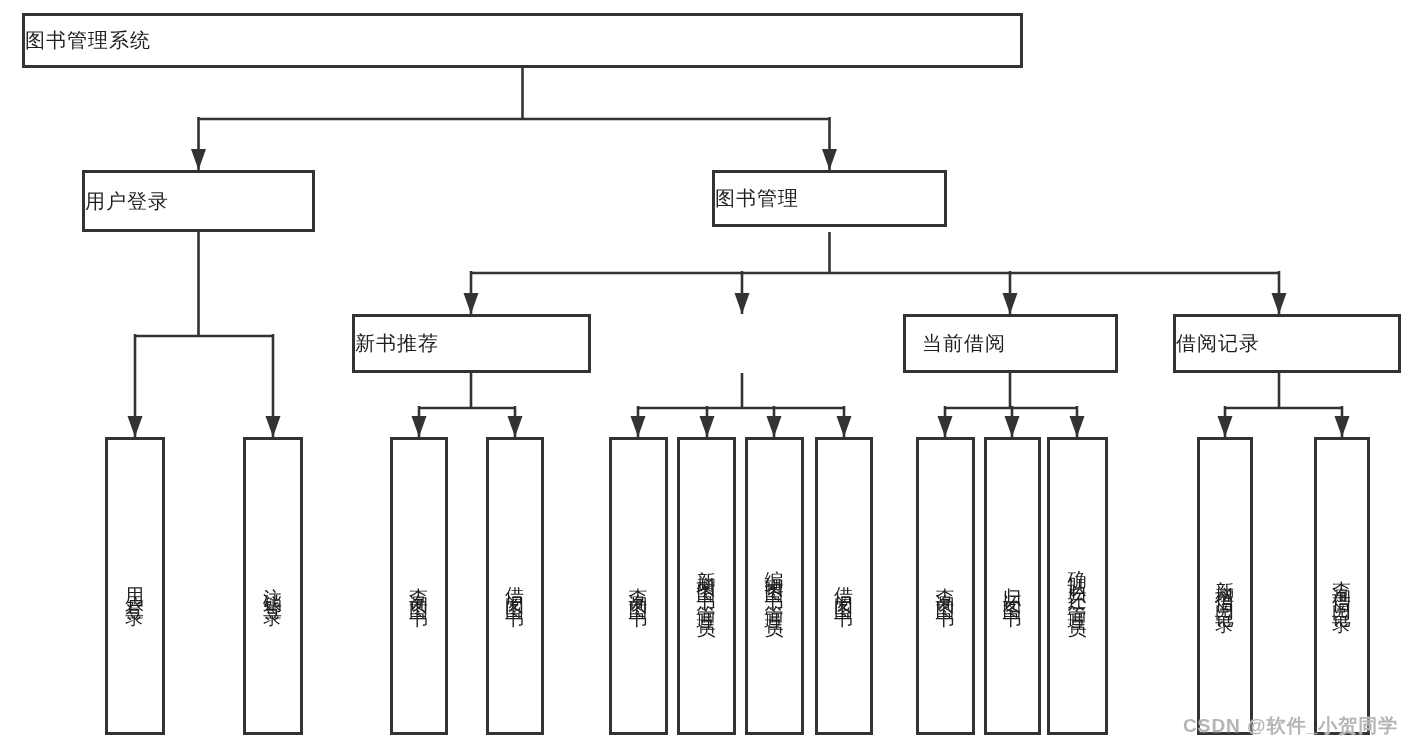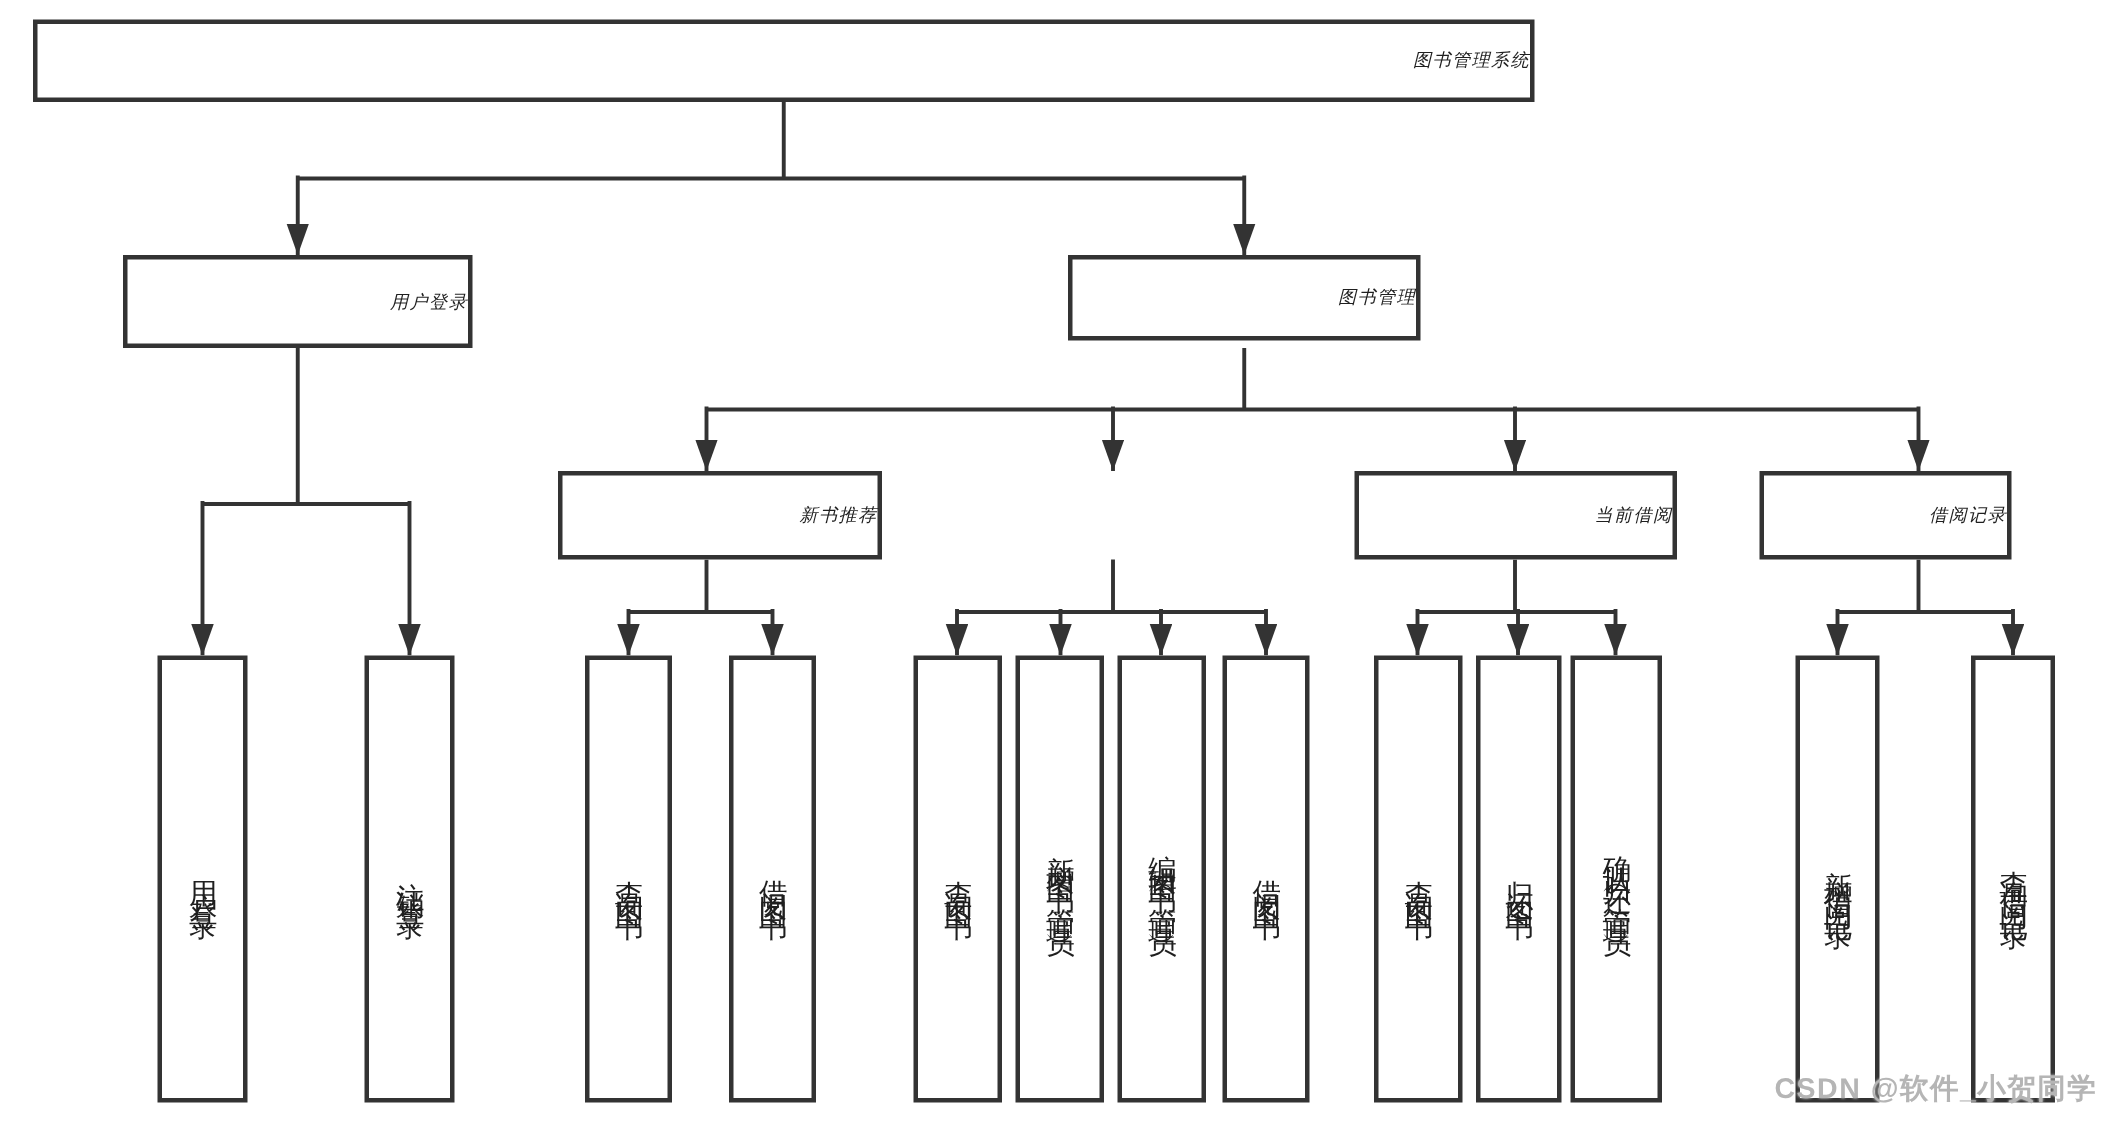"图书管理系统" .node { font-size: 12px -> 20px; font-style: italic -> none; justify-content: flex-end -> flex-start }
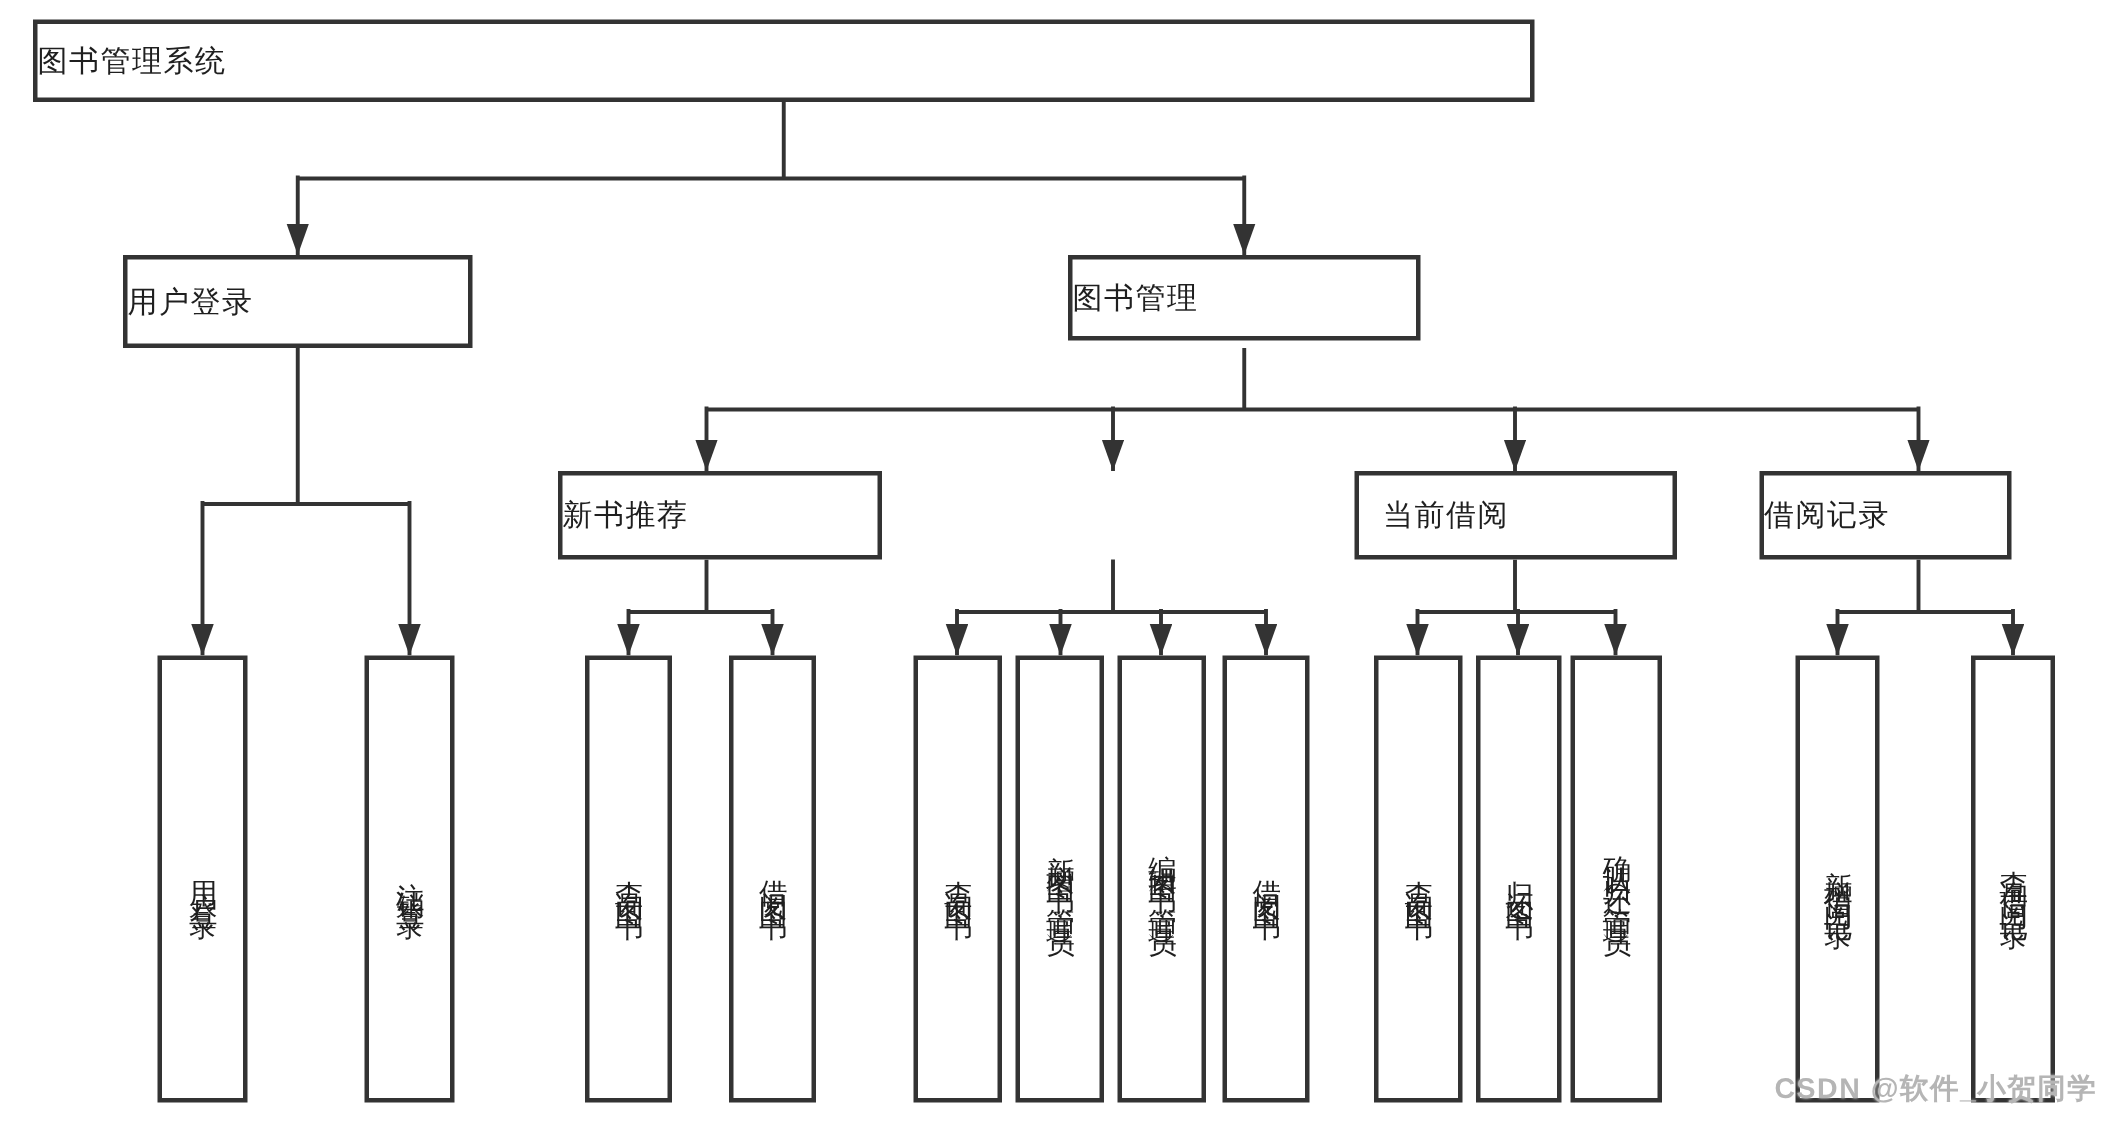"新书推荐" div.node { left: 372px -> 352px; width: 216px -> 239px }
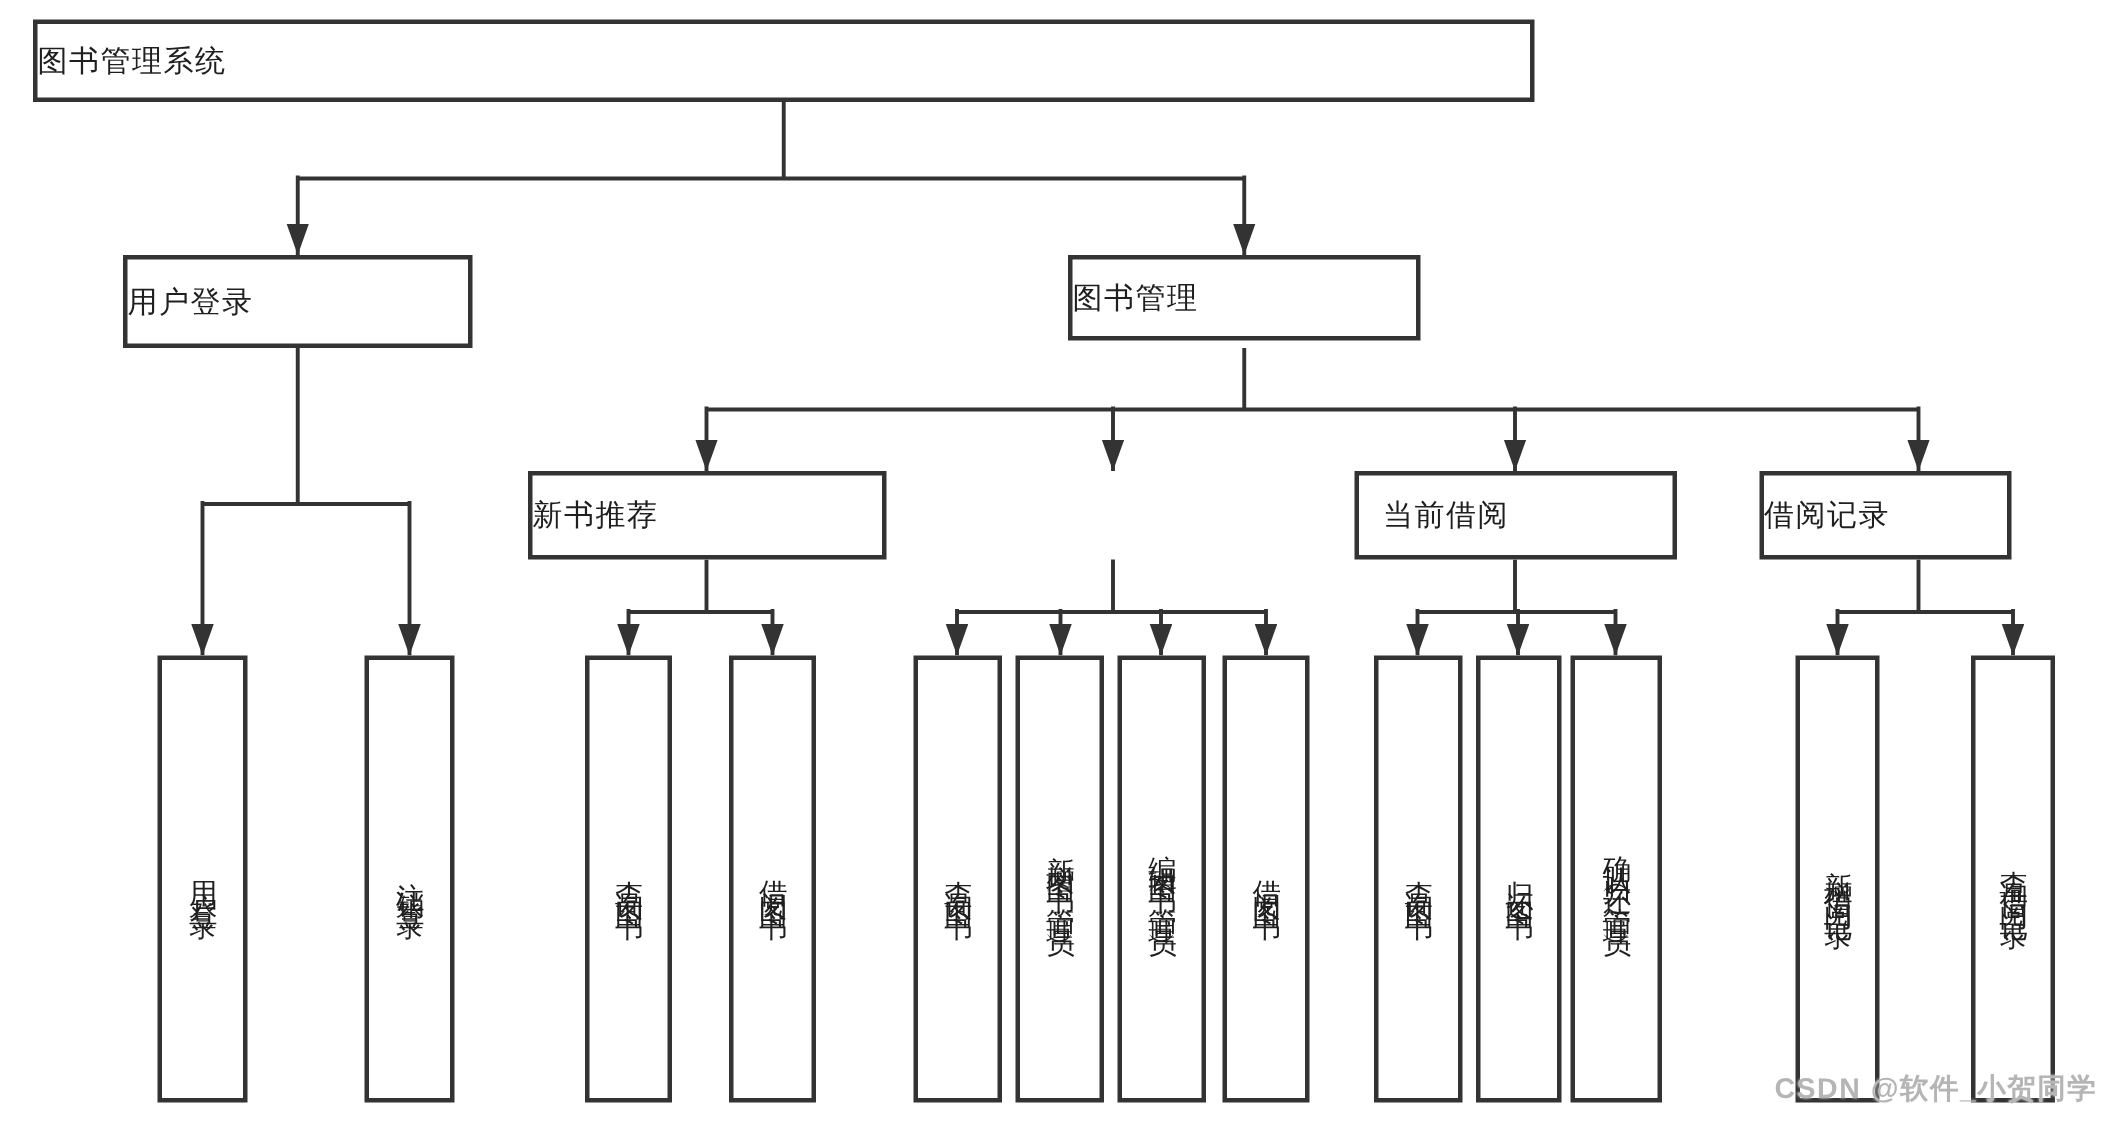"借阅记录" div.node { width: 168px -> 228px }
